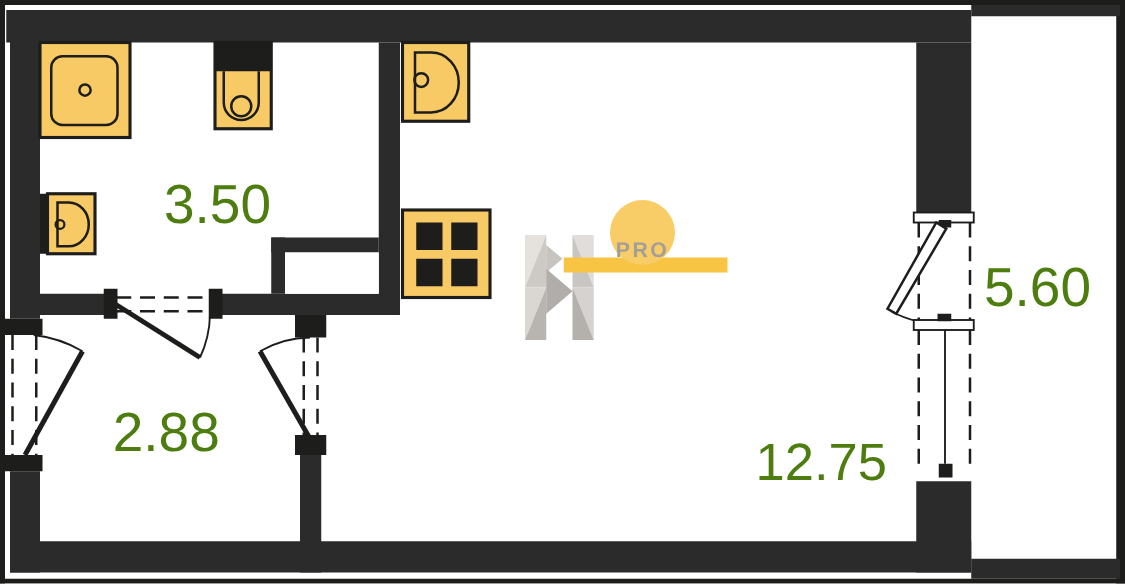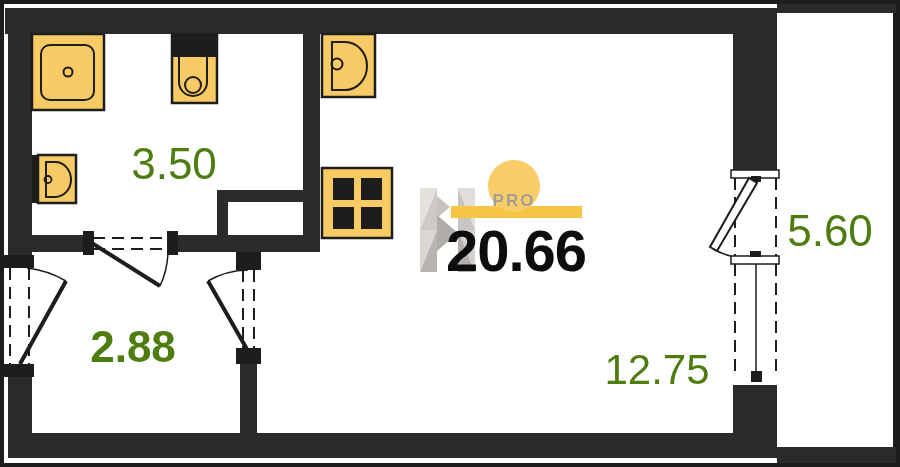"20.66" div.total-label { html: <div>20.66</div> -> none }
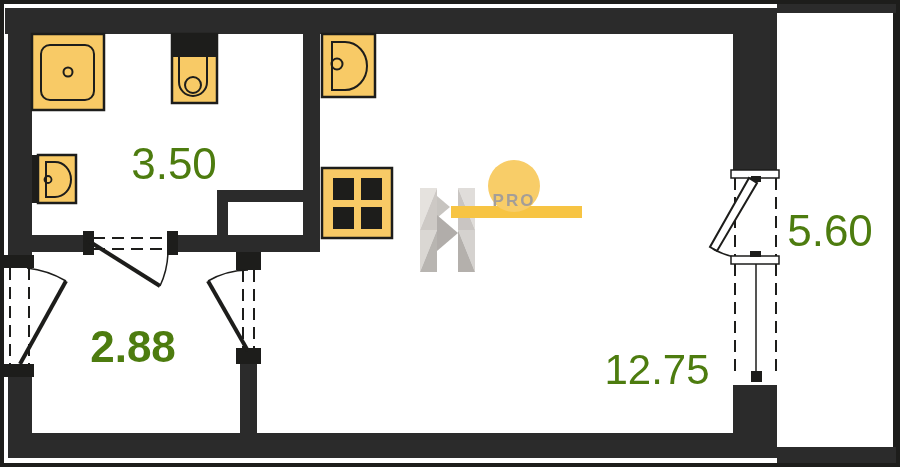"2.88" div.area-label { font-weight: bold -> none }
